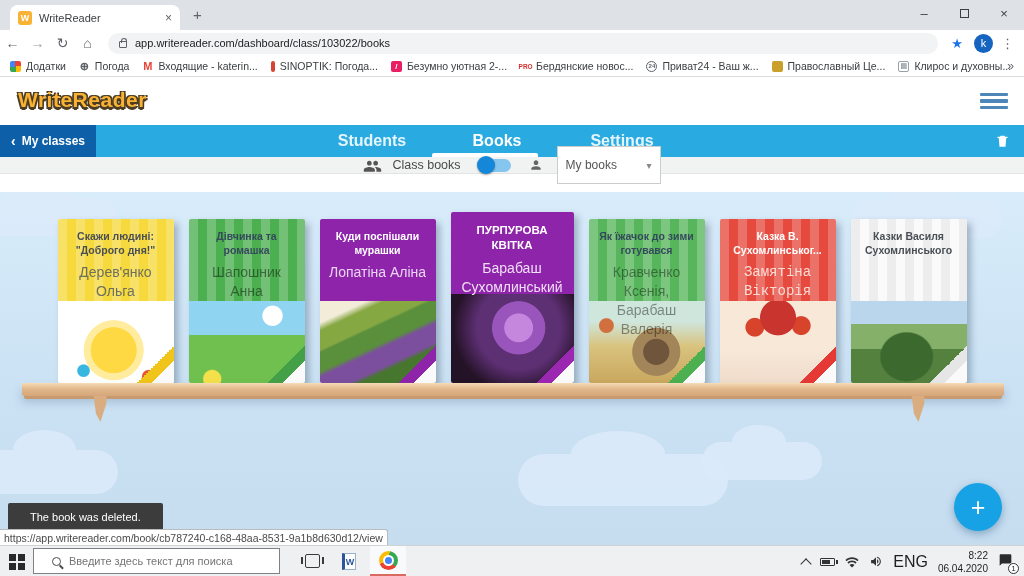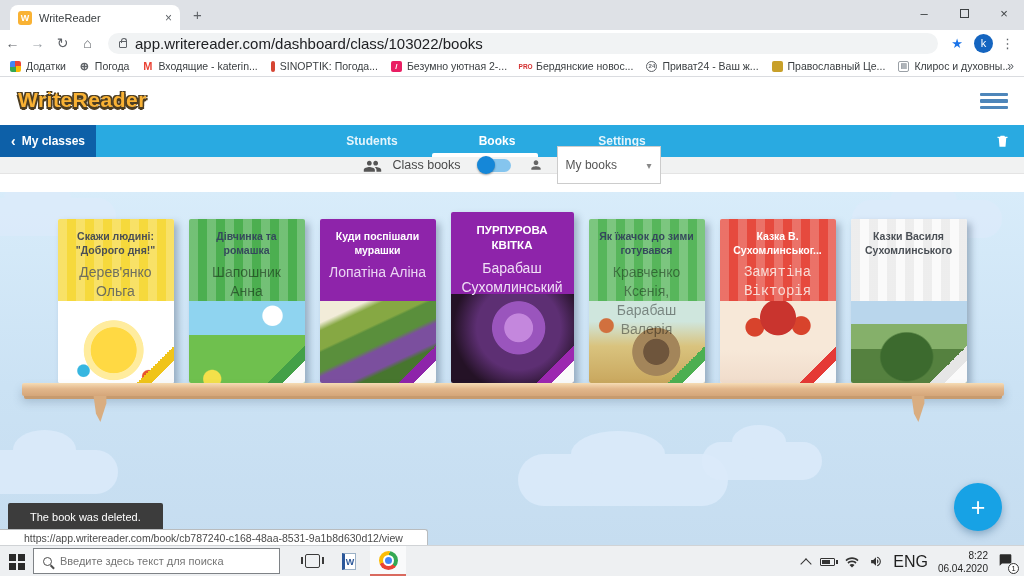"app.writereader.com/dashboard/class/1030" .url { font-size: 15px -> 11px }
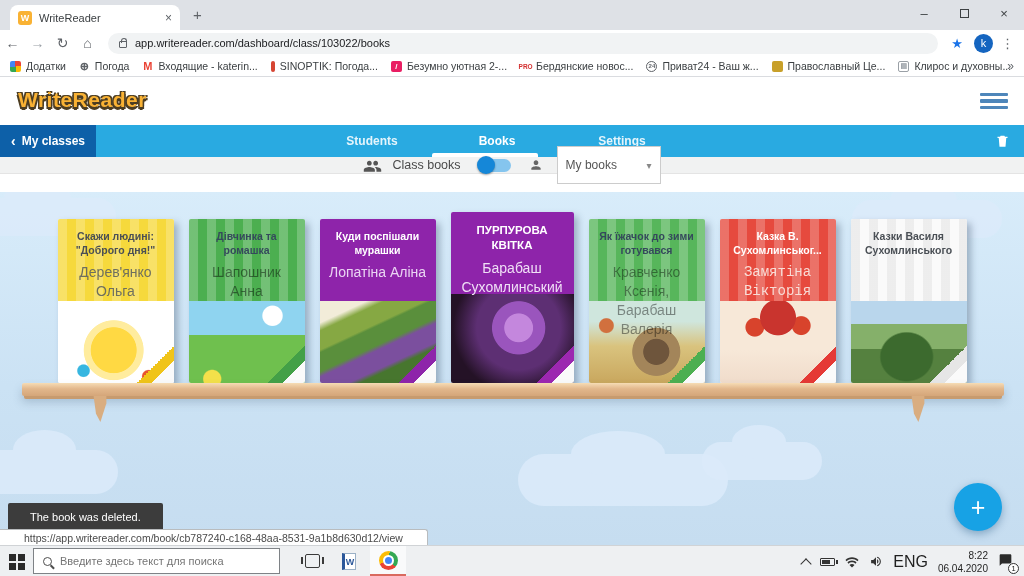"Students" .navtab { font-size: 12px -> 16px }
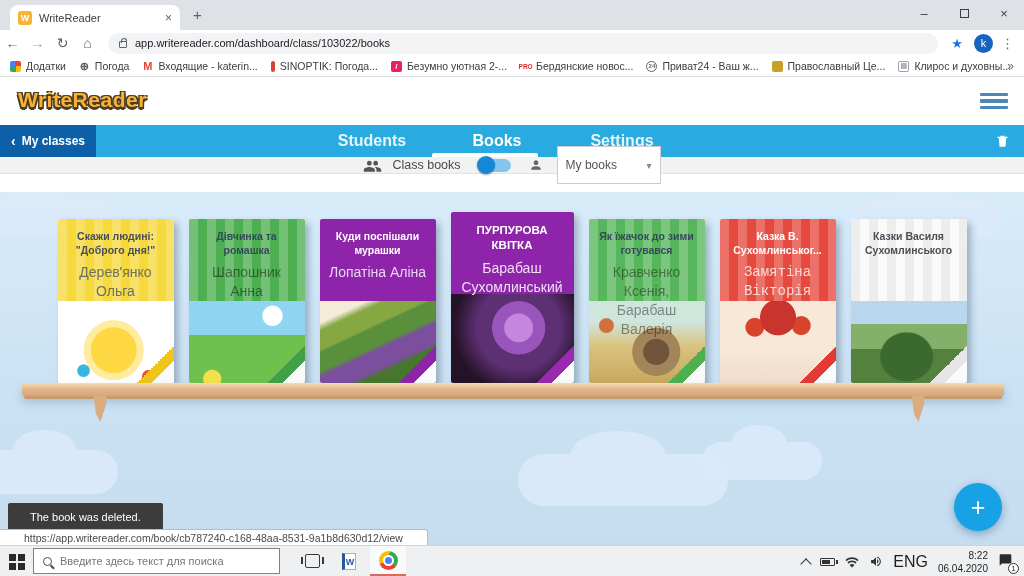"https://app.writereader.com/book/cb78724" .statusbar { padding: 0 24px -> 0 4px }
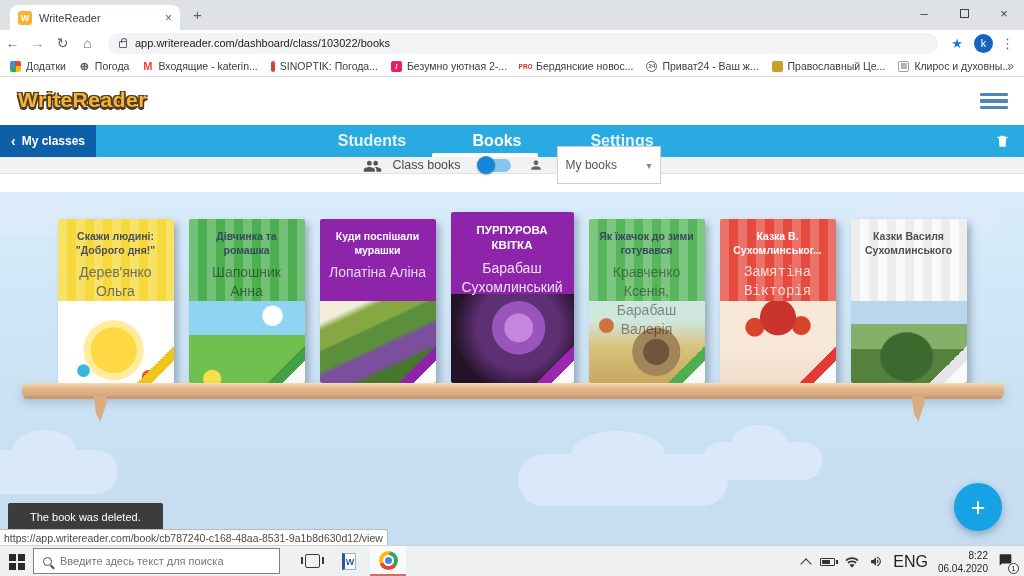"Введите здесь текст для поиска" .tsearch { padding: 0 9px -> 0 18px }
